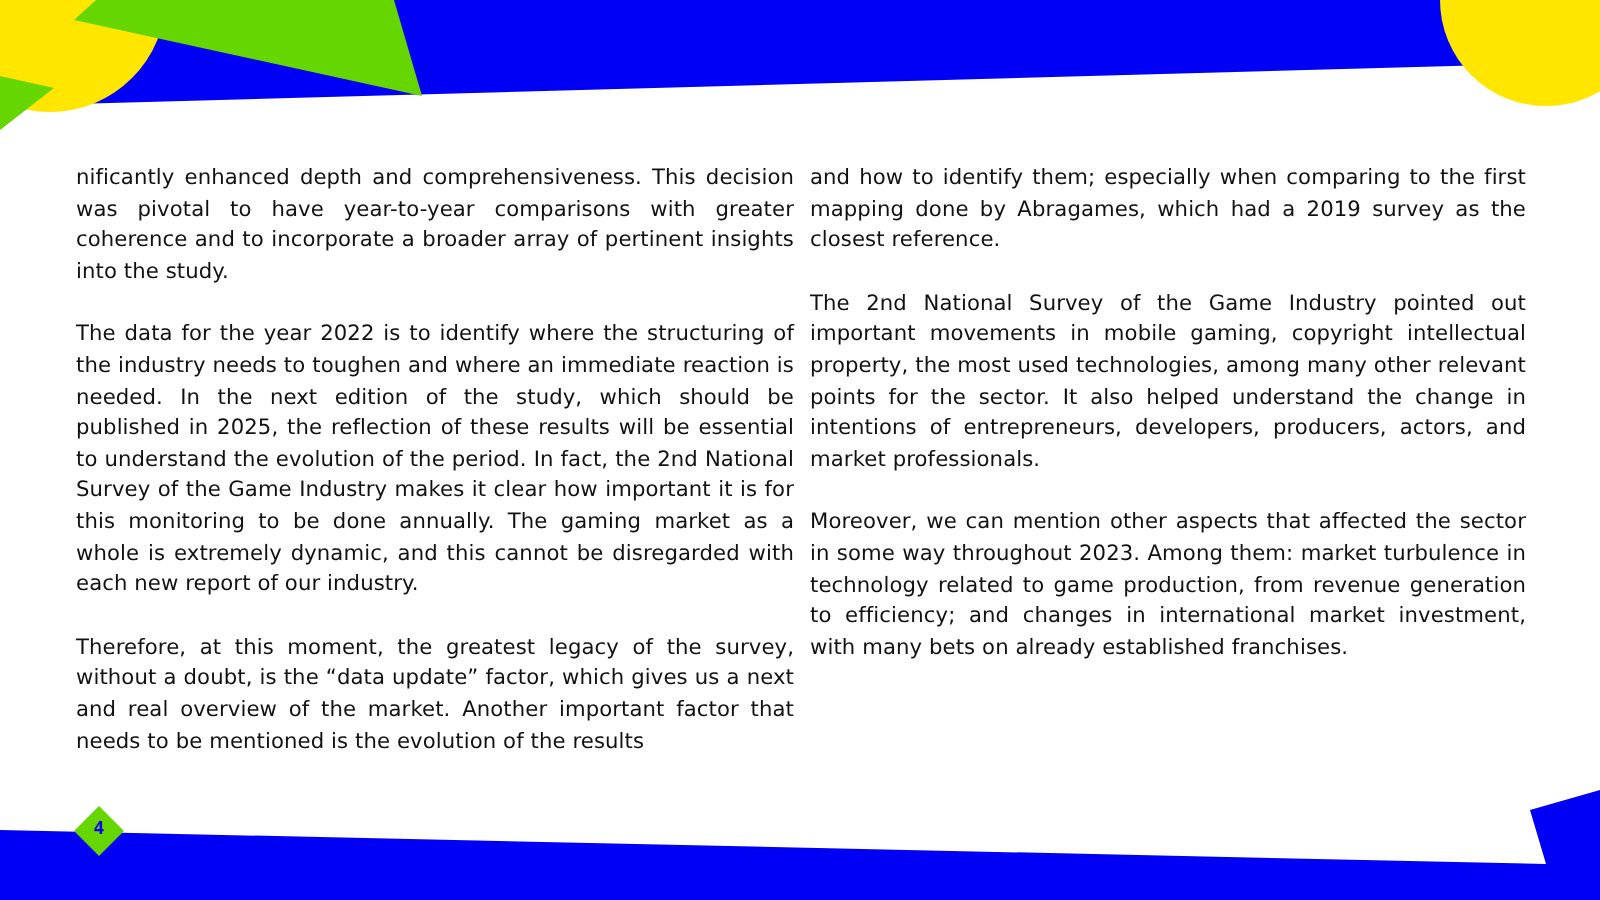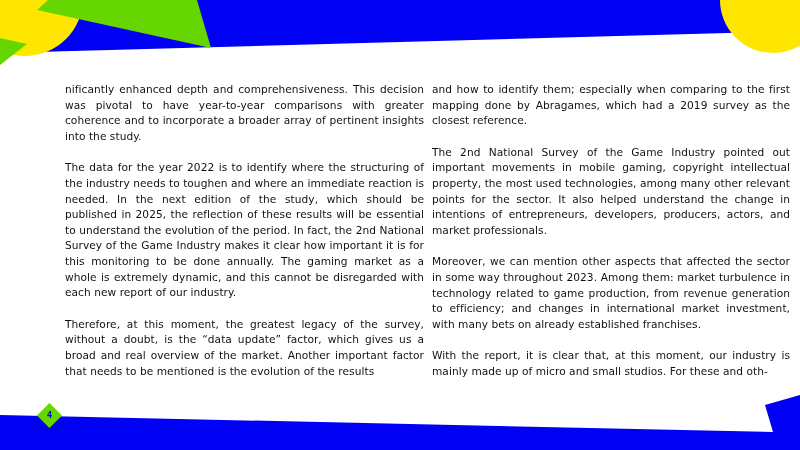"nificantly enhanced depth and" .col { margin-left: 27px -> none }
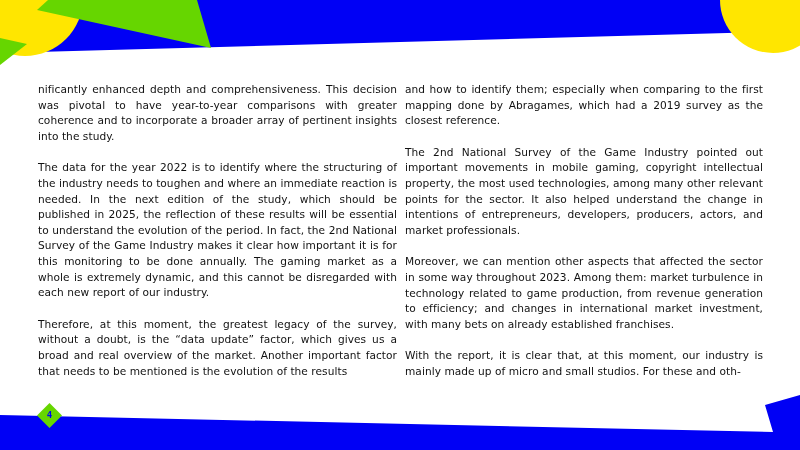"Therefore, at this moment, the" p { text: broad -> next }
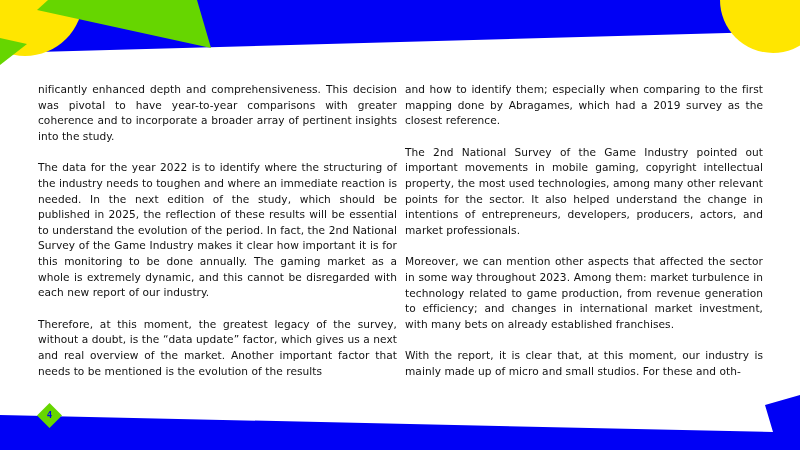"With the report, it is" p { html: <p>With the report, it is clear that, at this moment, our industry is mainly made up of micro and small studios. For these and oth-</p> -> none }
